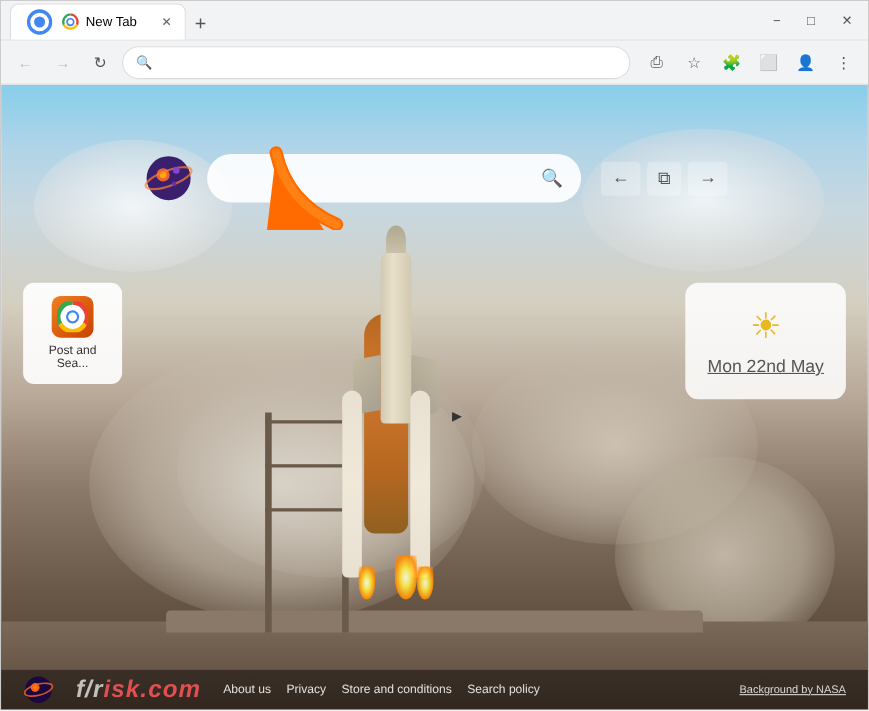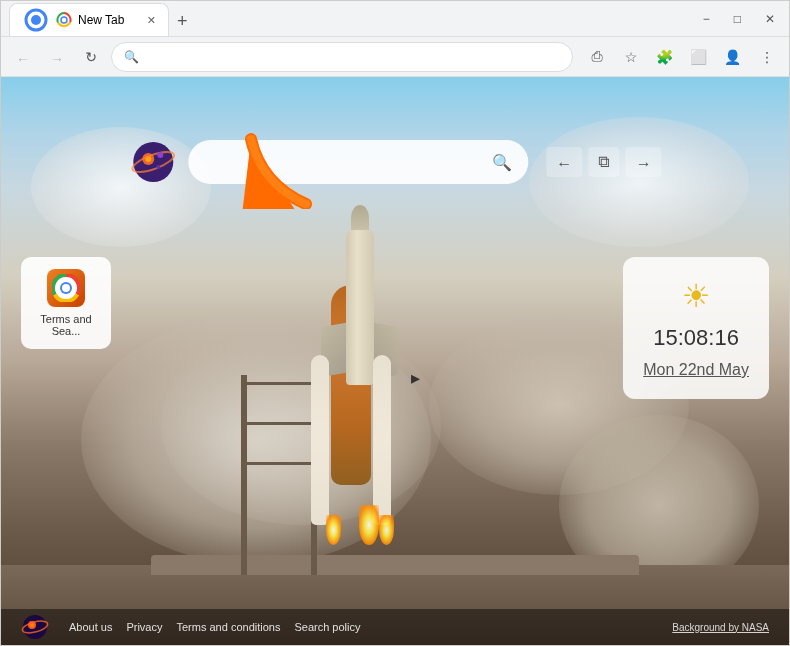"Terms and Sea..." span.shortcut-label { text: Terms -> Post }
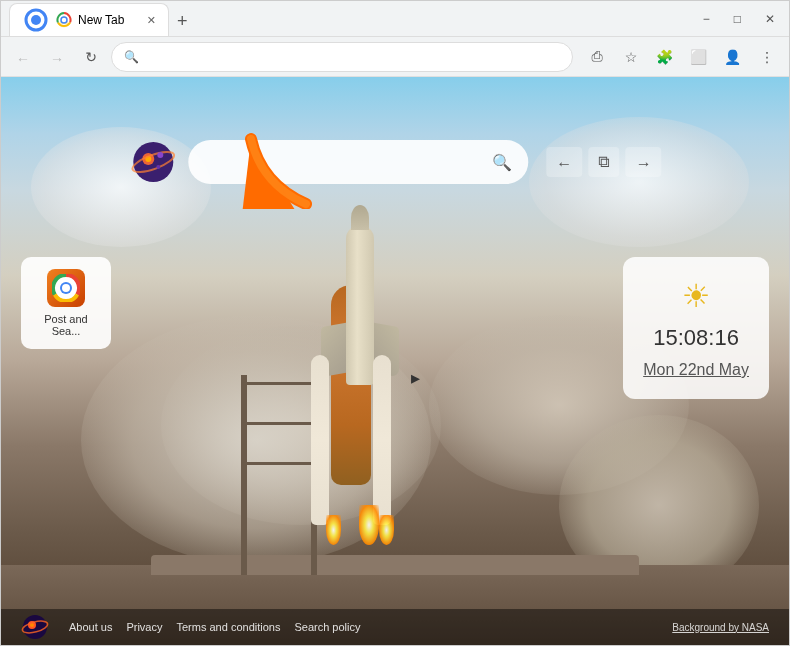"15:08:16" span.clock-time { html: <span>15:08:16</span> -> none }
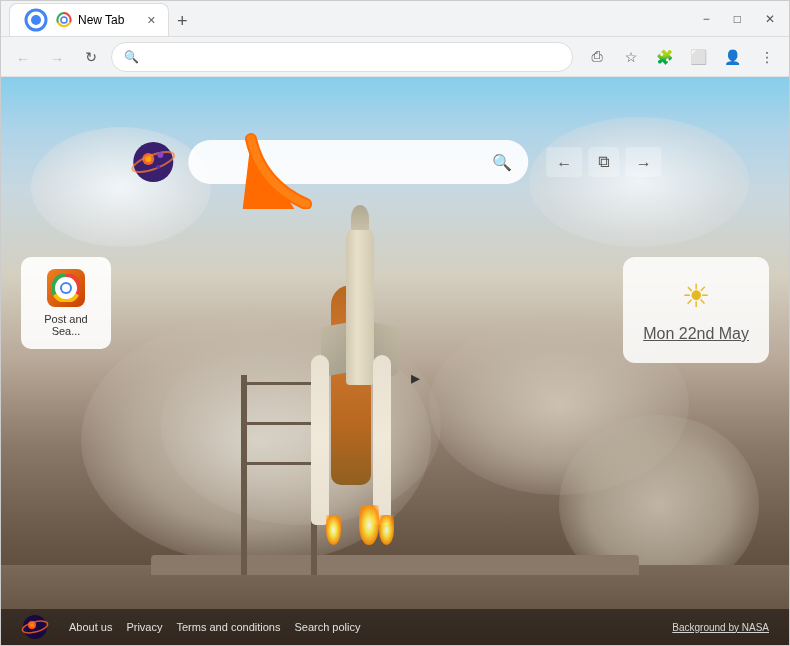"f/risk.com" span.footer-brand { html: none -> <span>f/r<span>isk.com</span></span> }
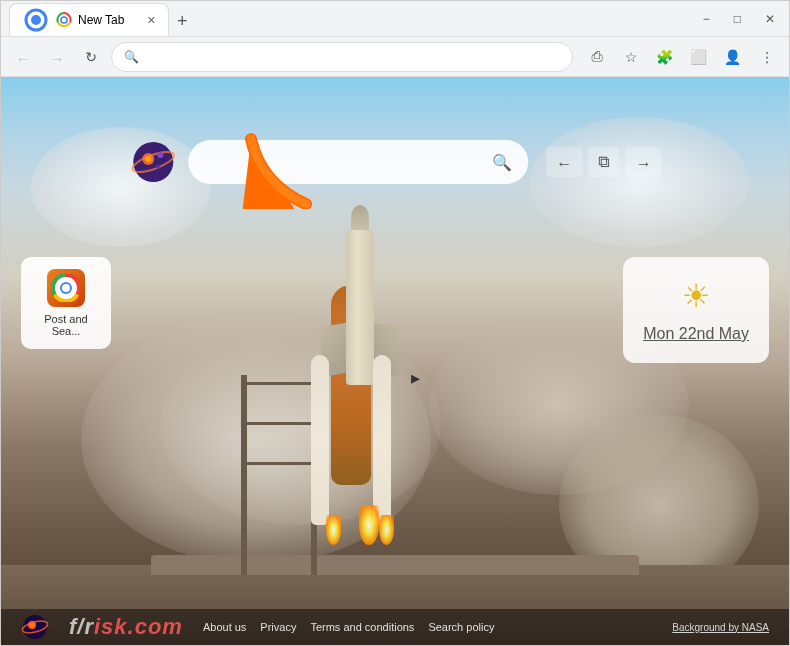"Terms and conditions" span.footer-link { text: Terms -> Store }
